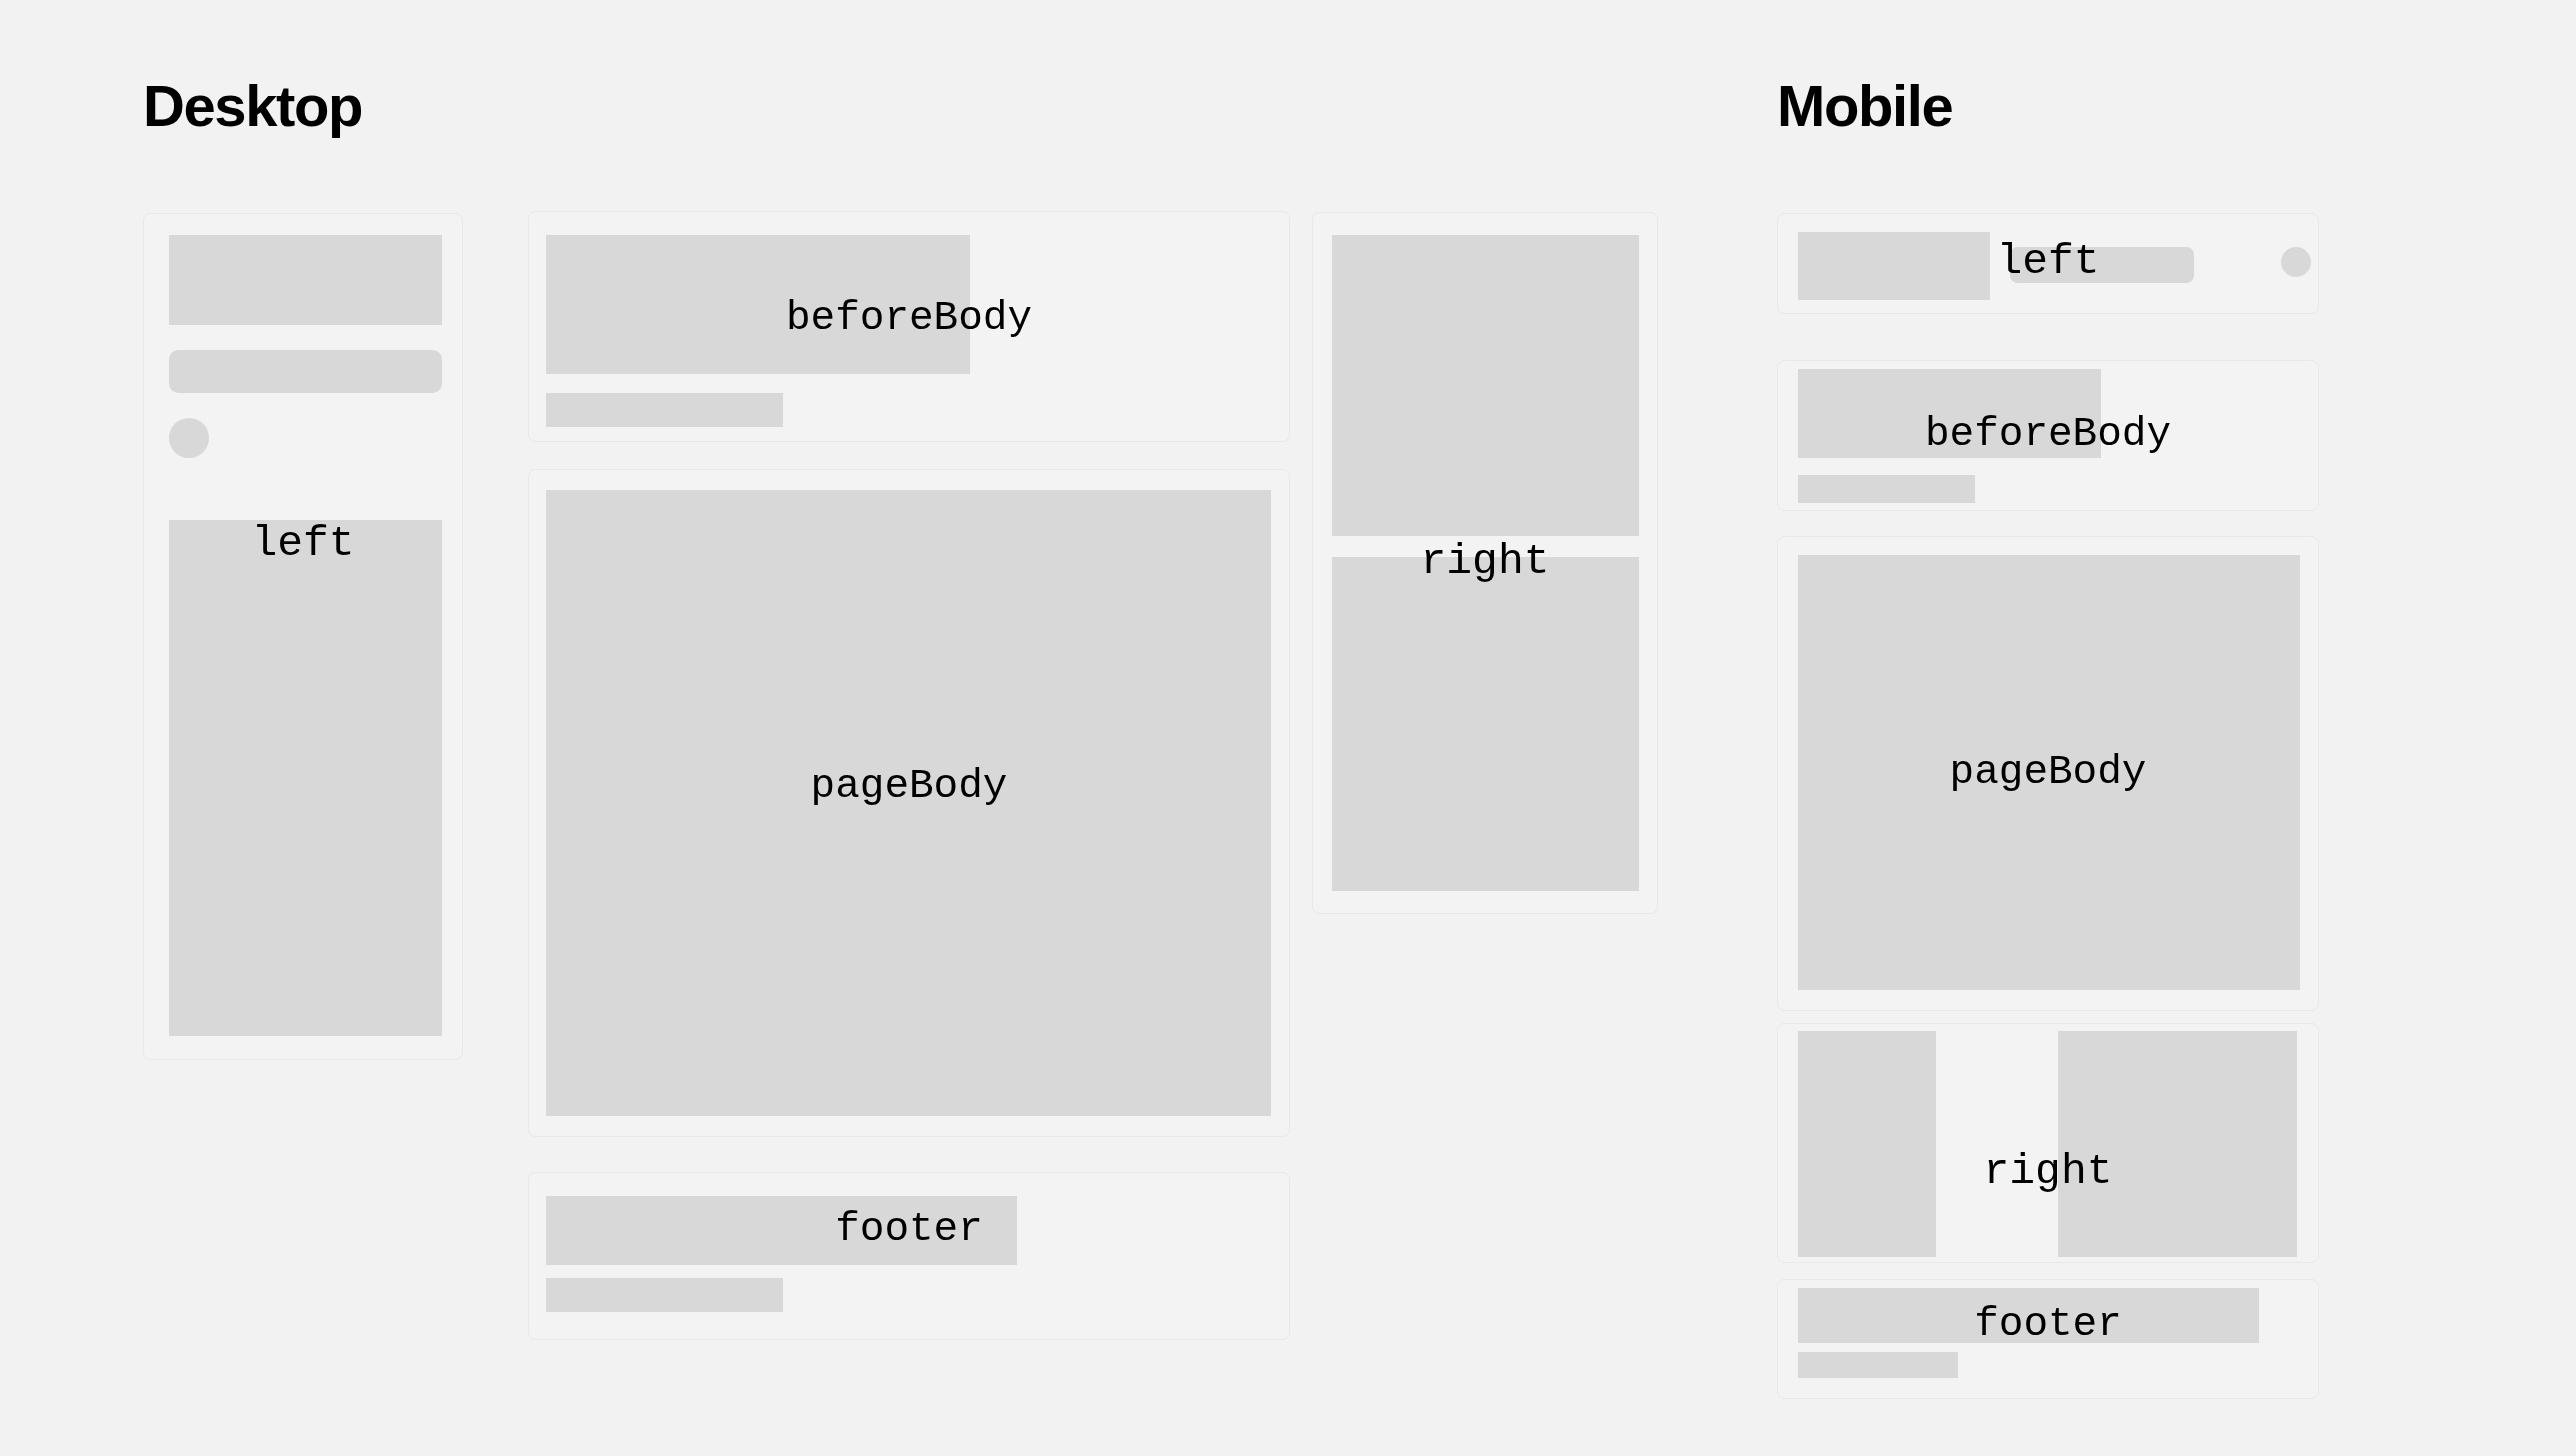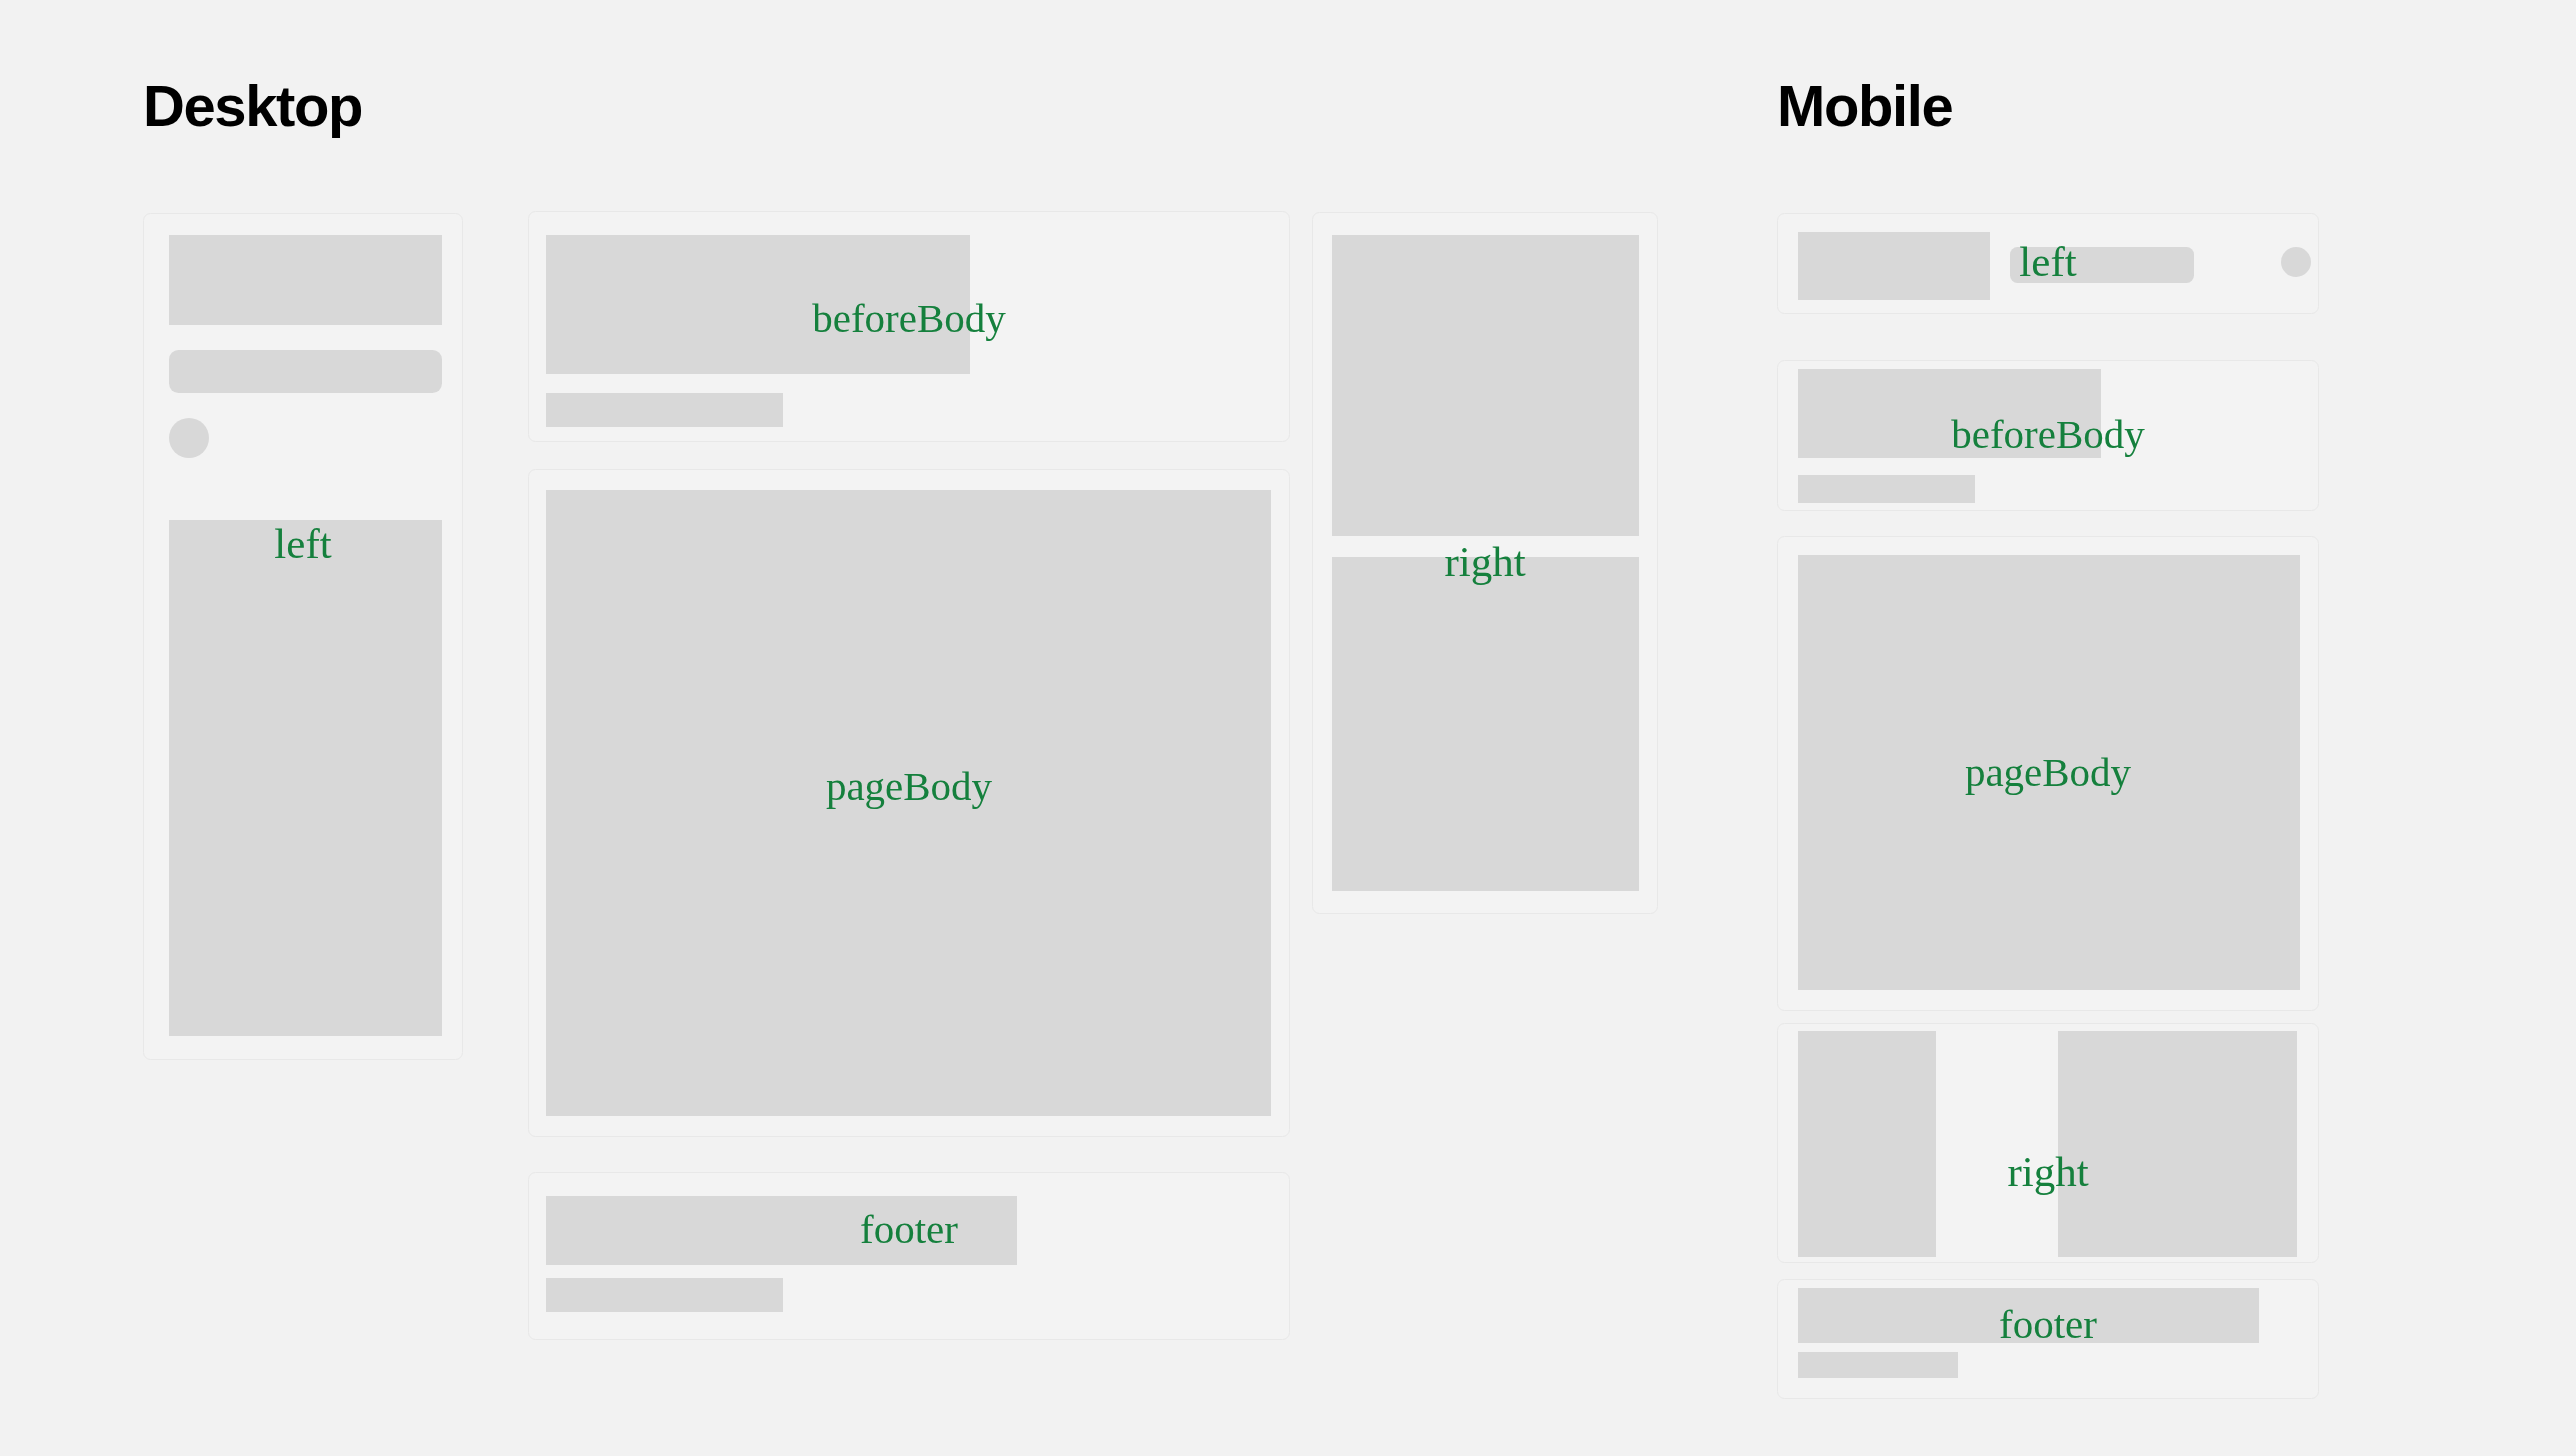"left" .slot-label { color: #15803d -> #000000; font-family: Liberation Serif, serif -> Liberation Mono, monospace }
